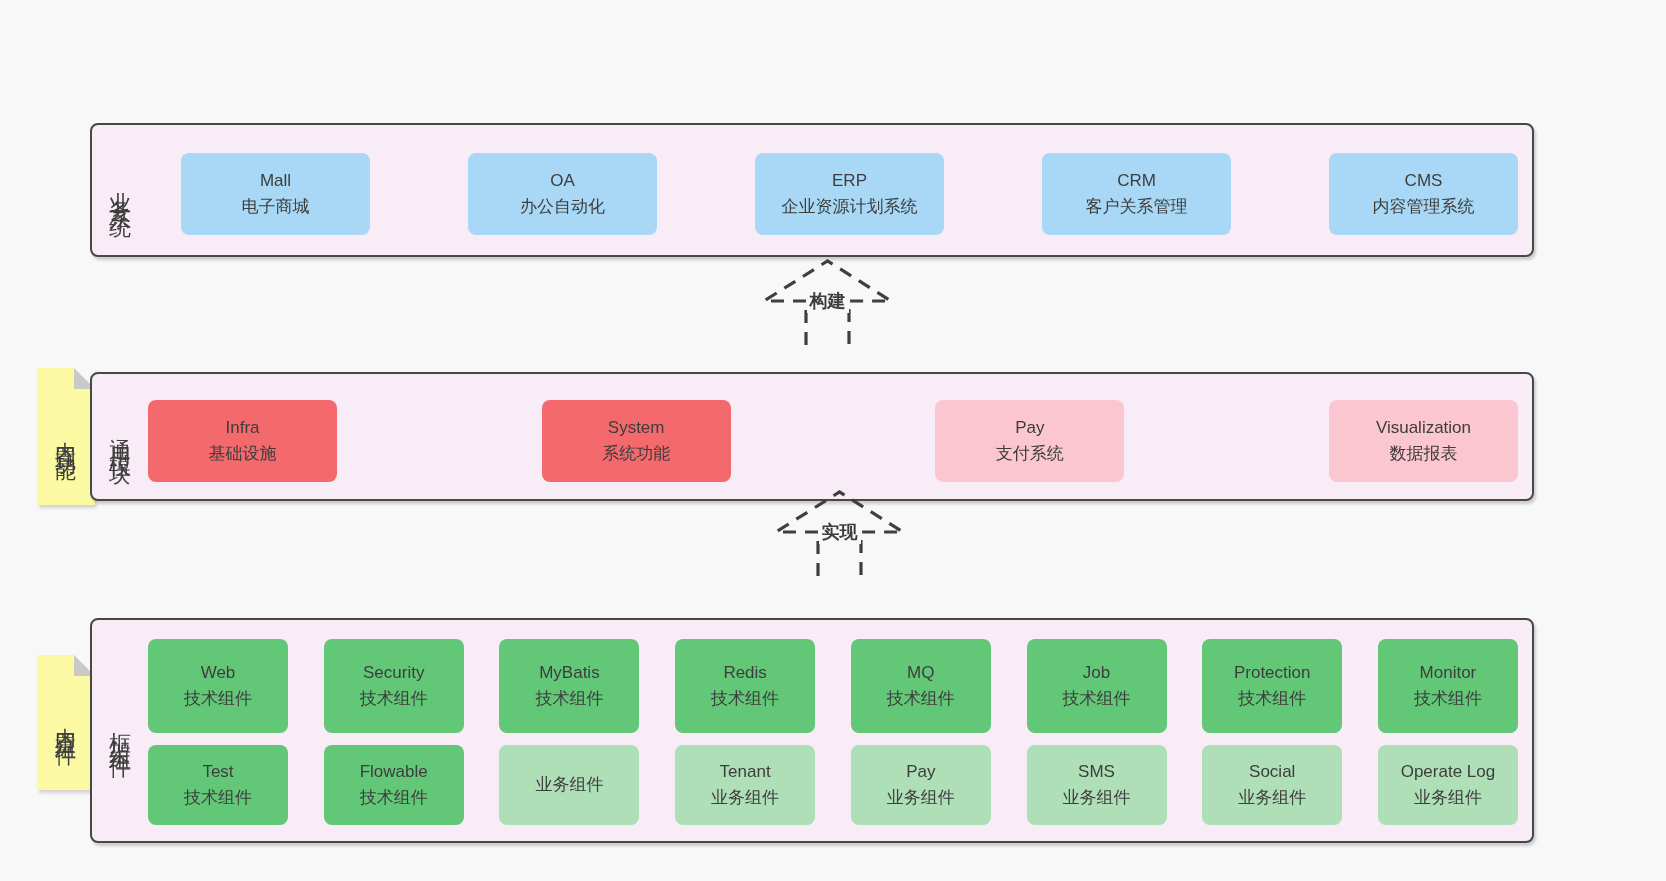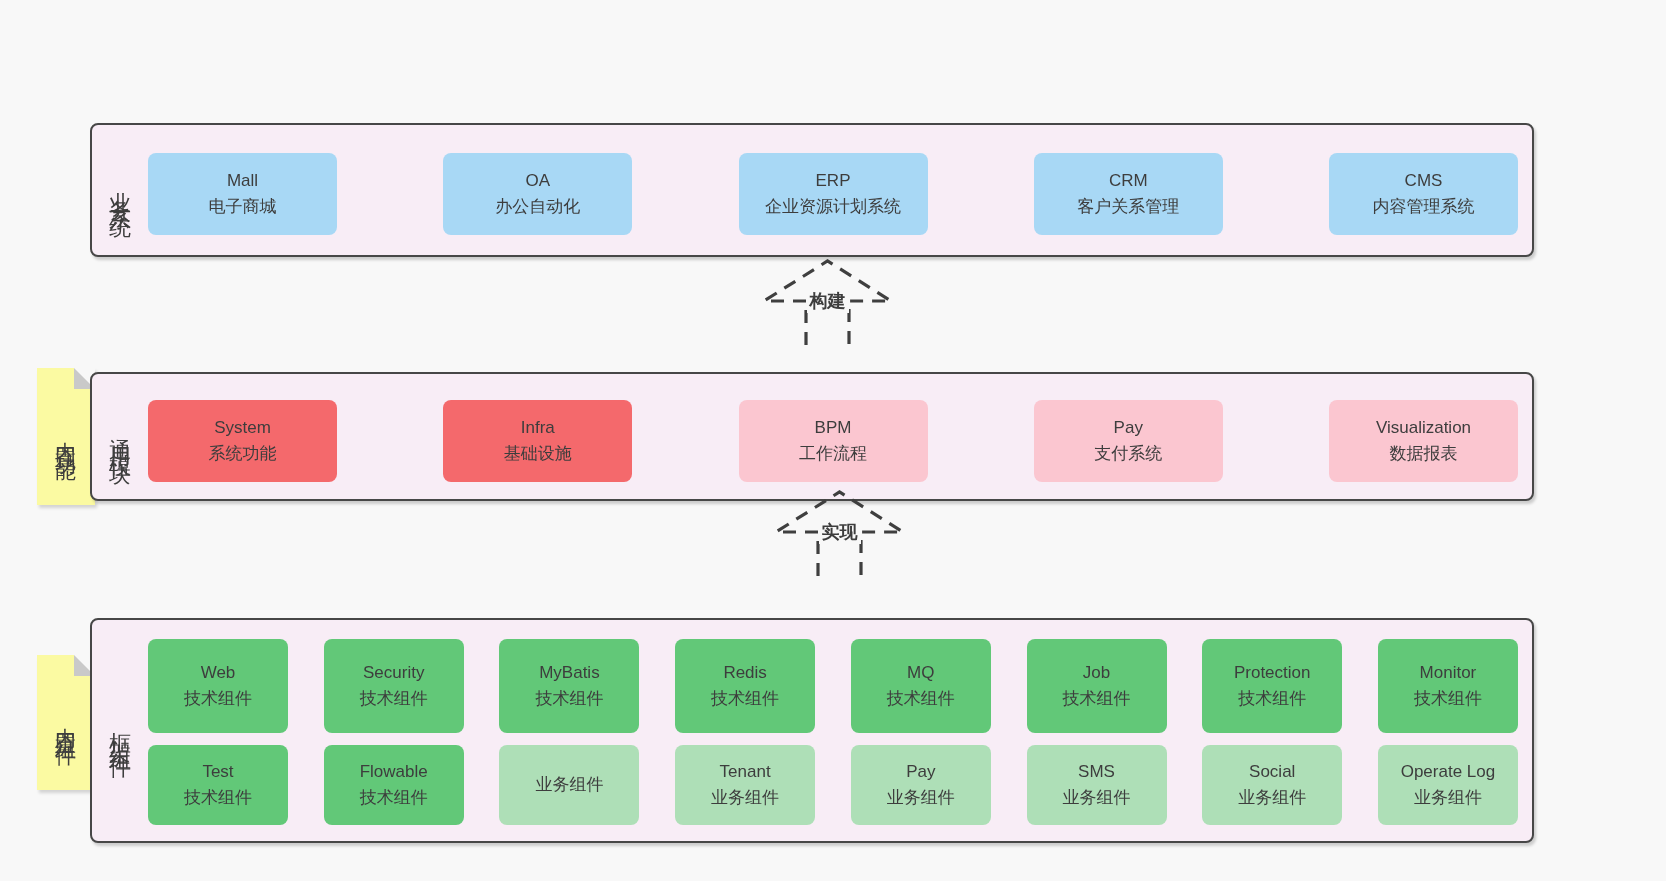"Mall" .row-1 { margin-left: none -> 33px }
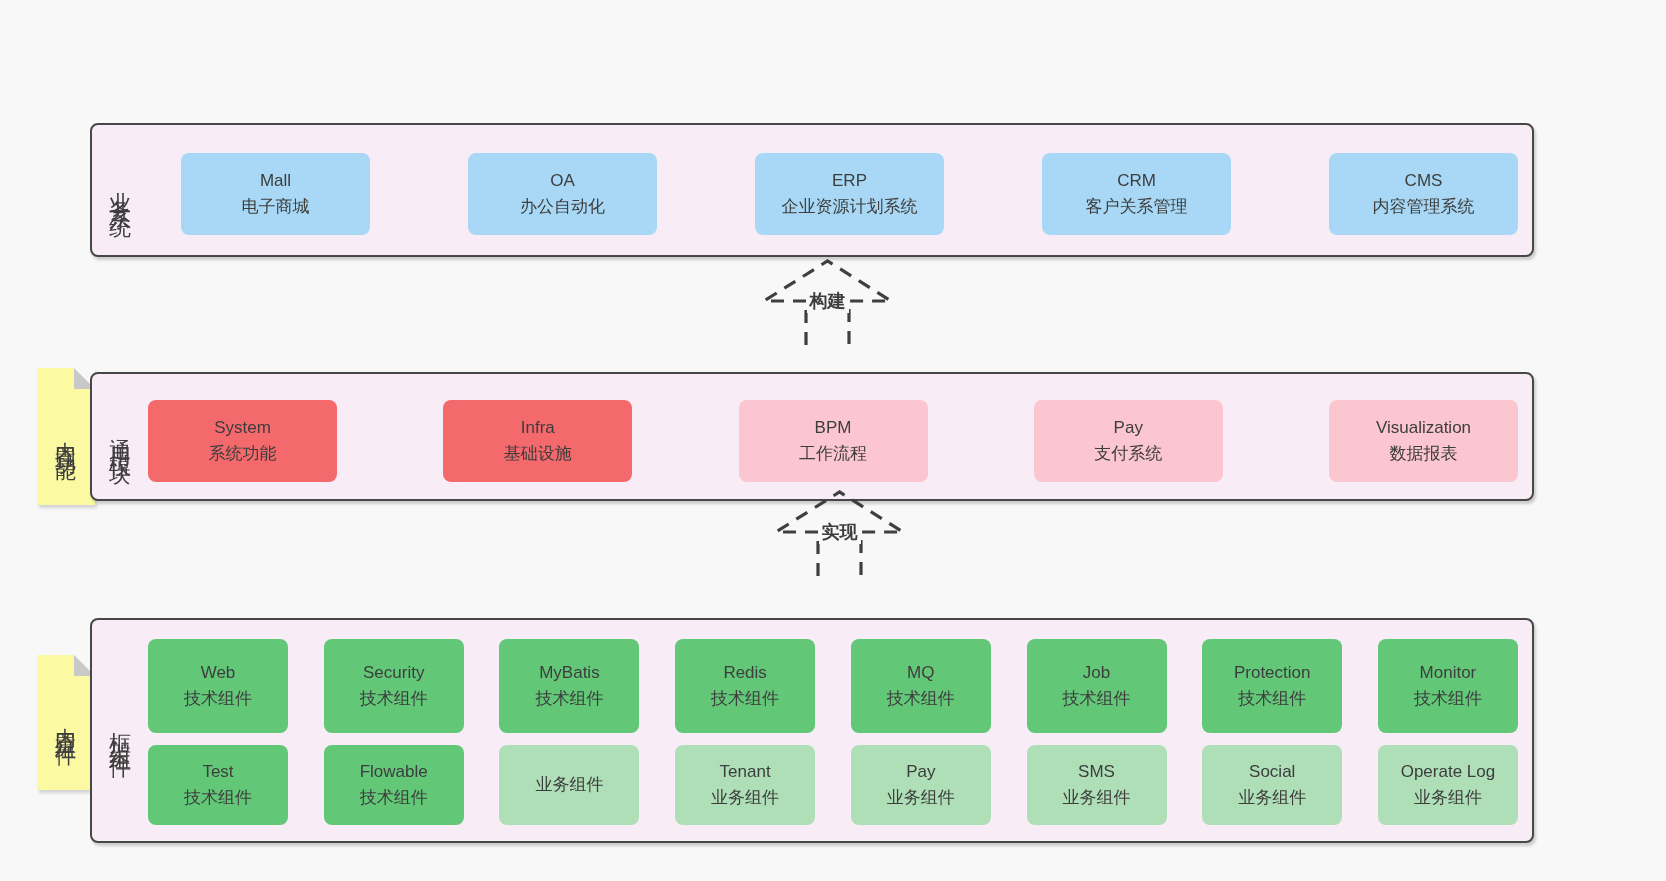"System" div.box { order: before "Infra" -> after "Infra" }
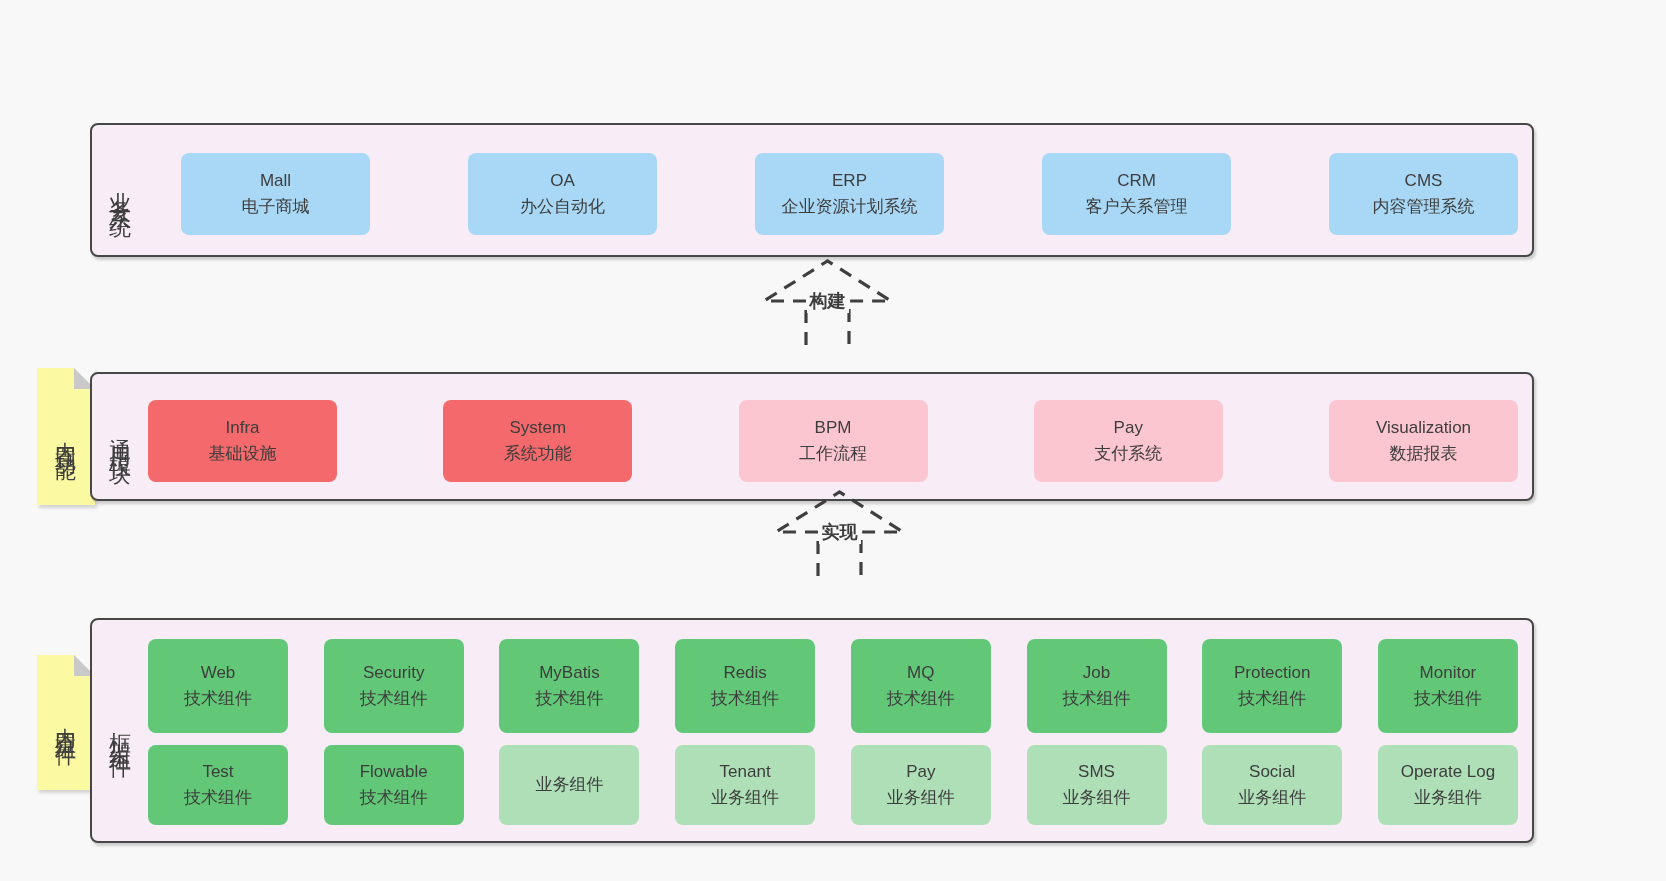"BPM" div.box { html: <div> <div>BPM</div> <div>工作流程</div> </div> -> none }
